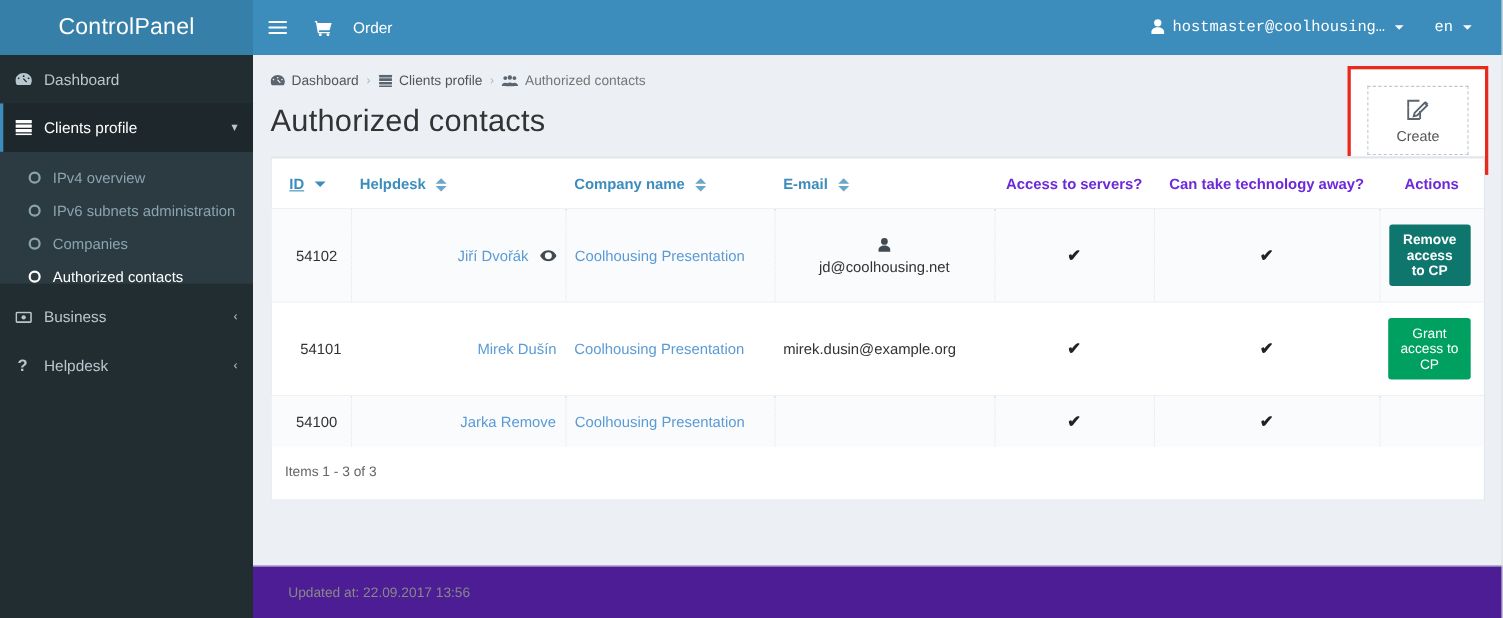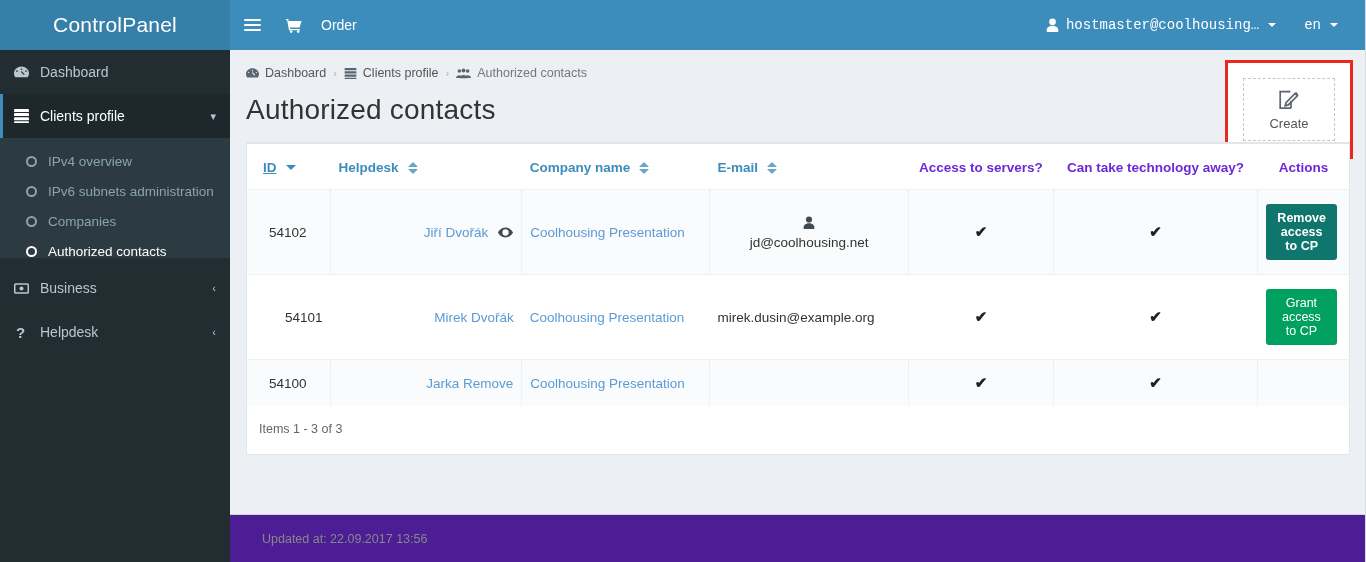"54101" td { padding-left: 38px -> 26px }
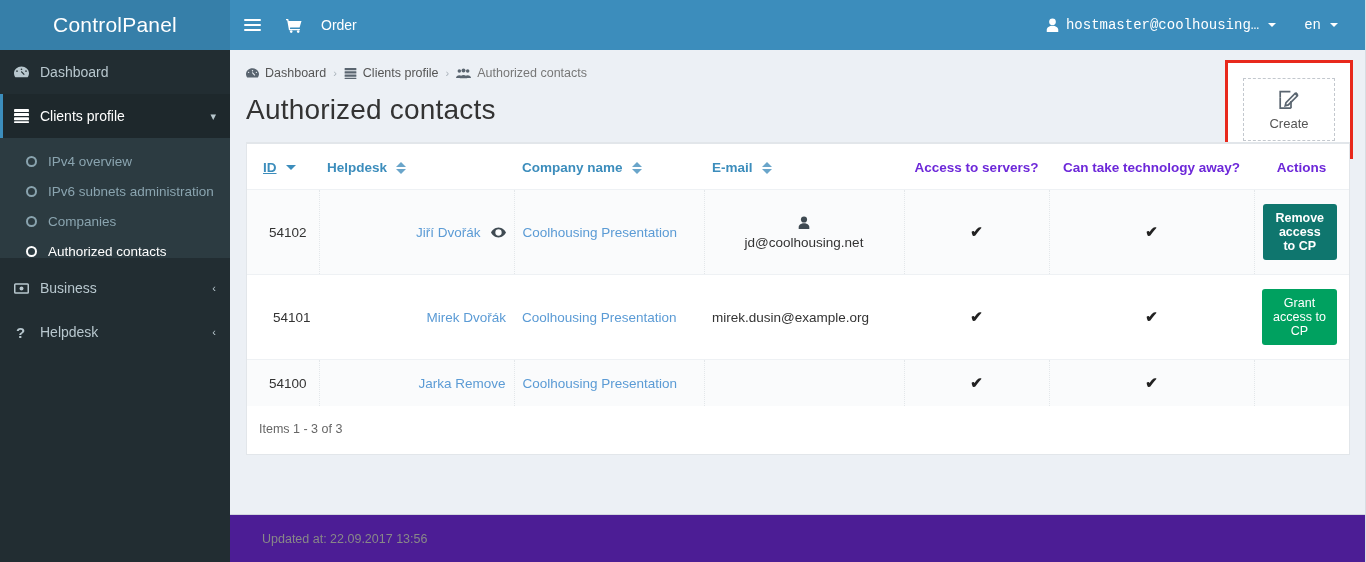"Mirek Dvořák" span.lnk { text: Dvořák -> Dušín }
